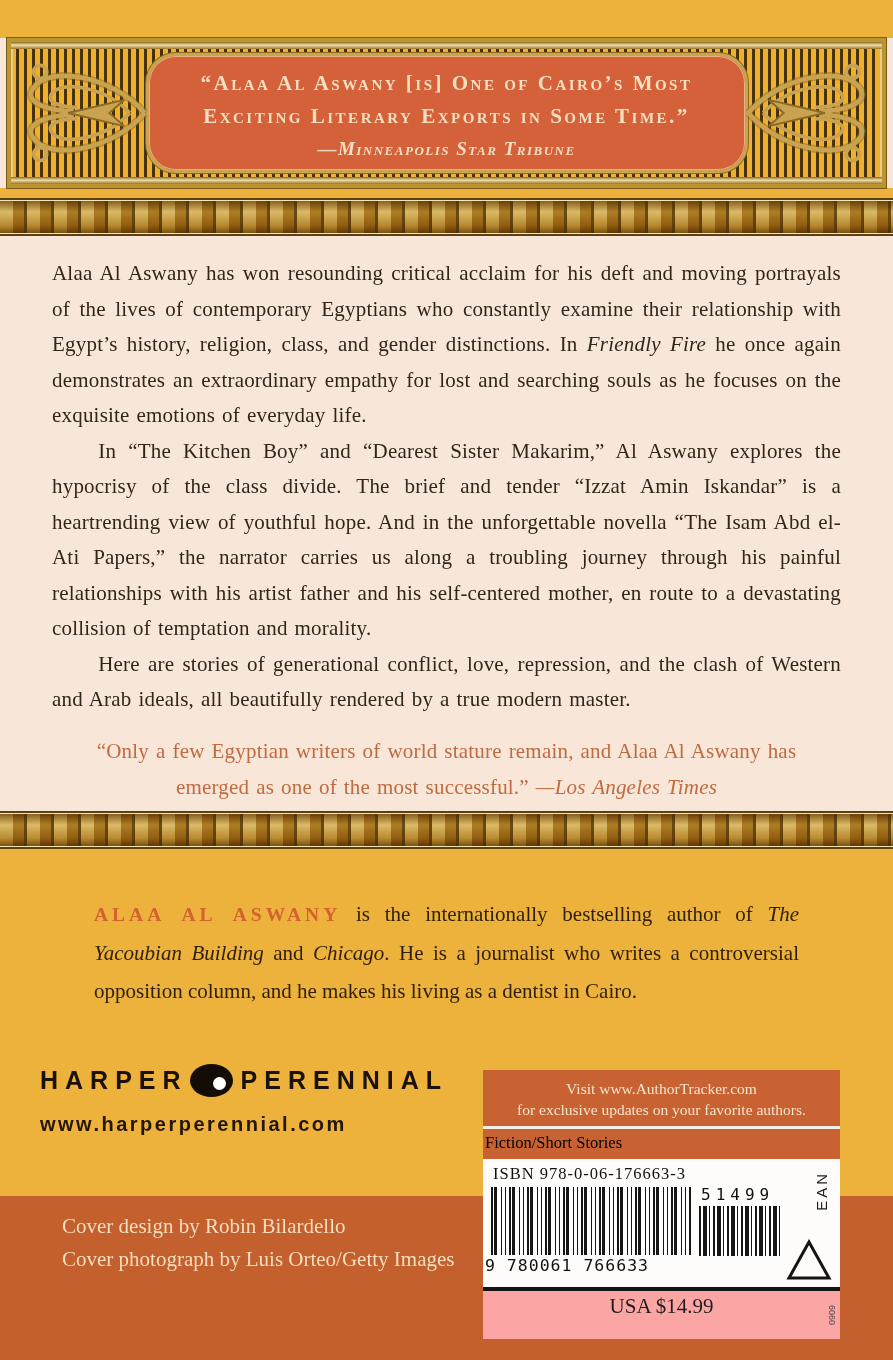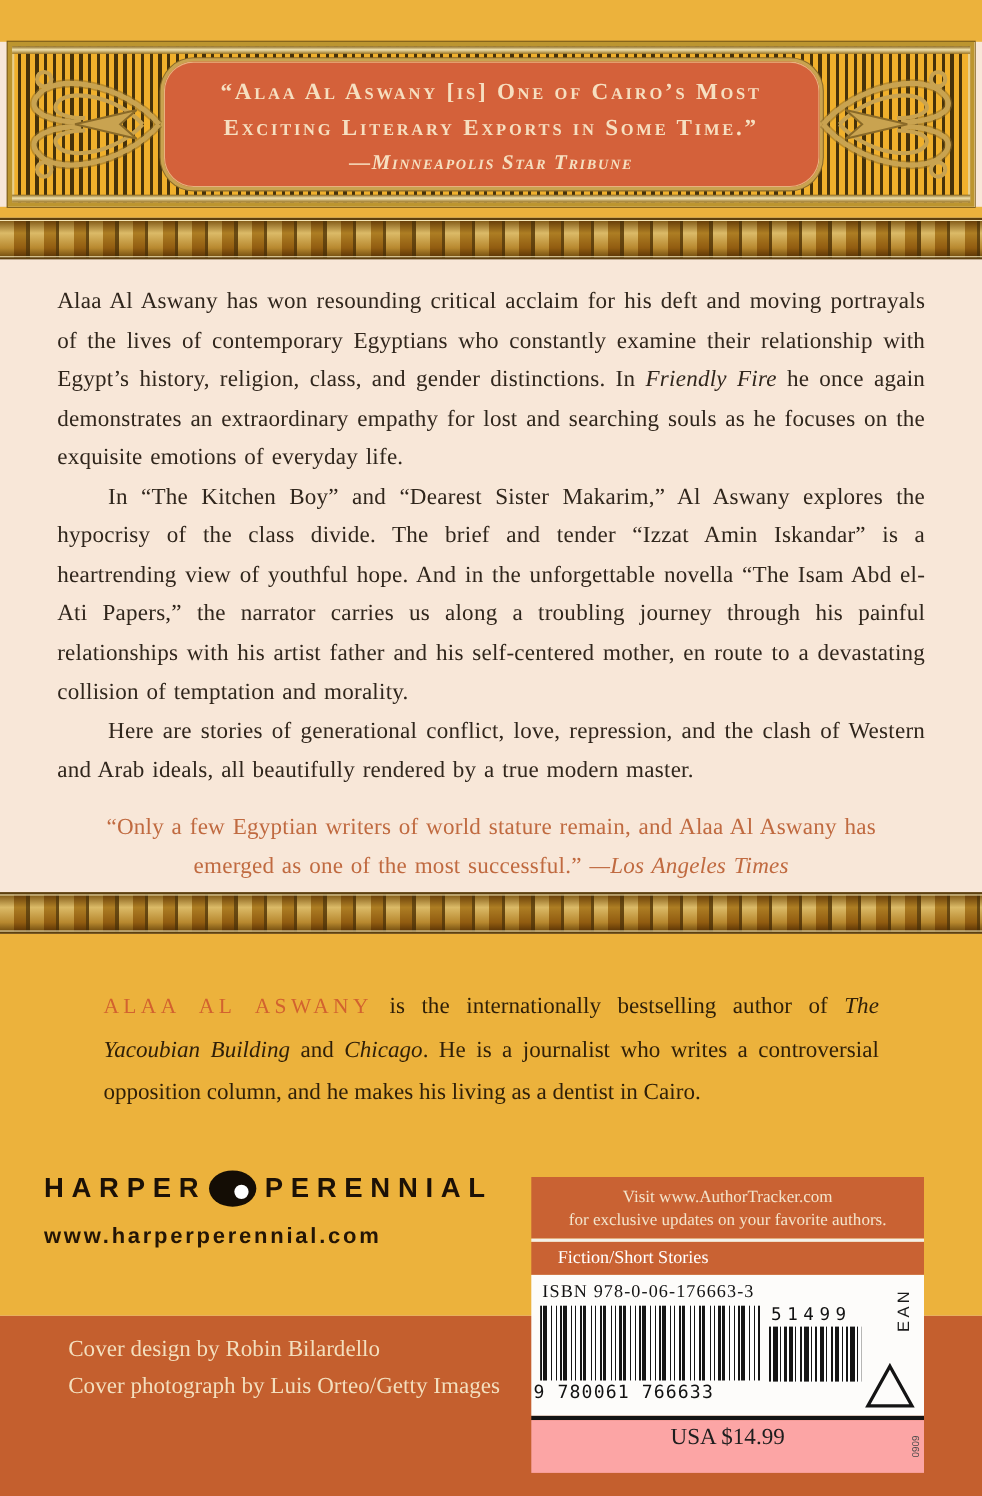"ALAA AL ASWANY" .bio-name { font-weight: normal -> bold }
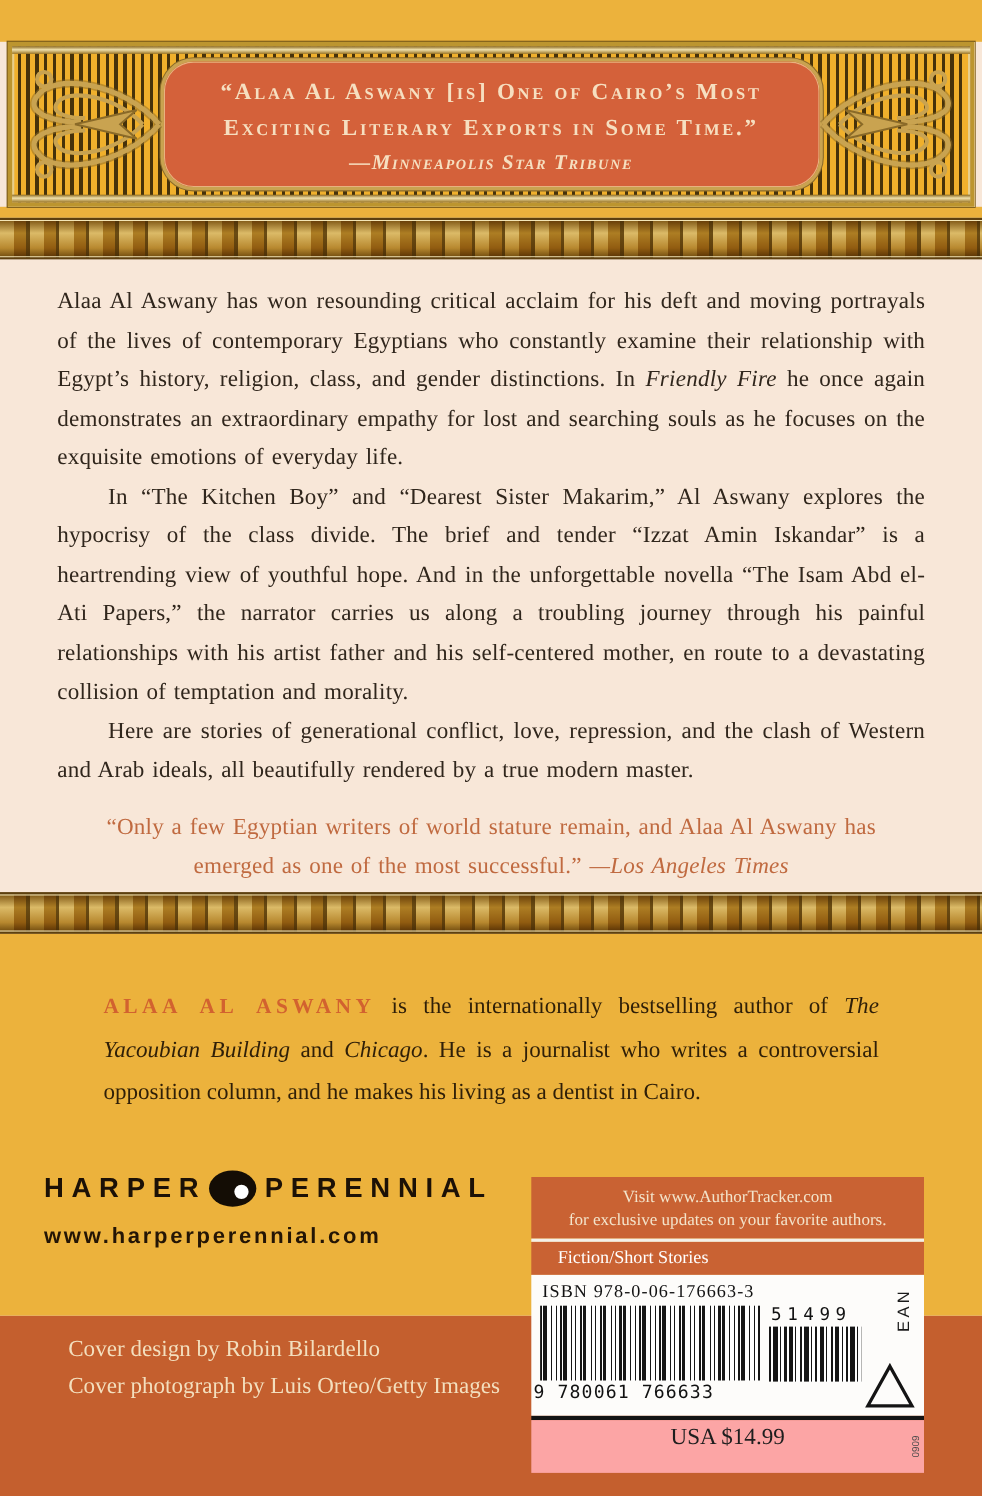"Fiction/Short Stories" .bc-genre { color: #ffffff -> #000000; padding: 4px 0 0 24px -> 4px 0 0 2px }
